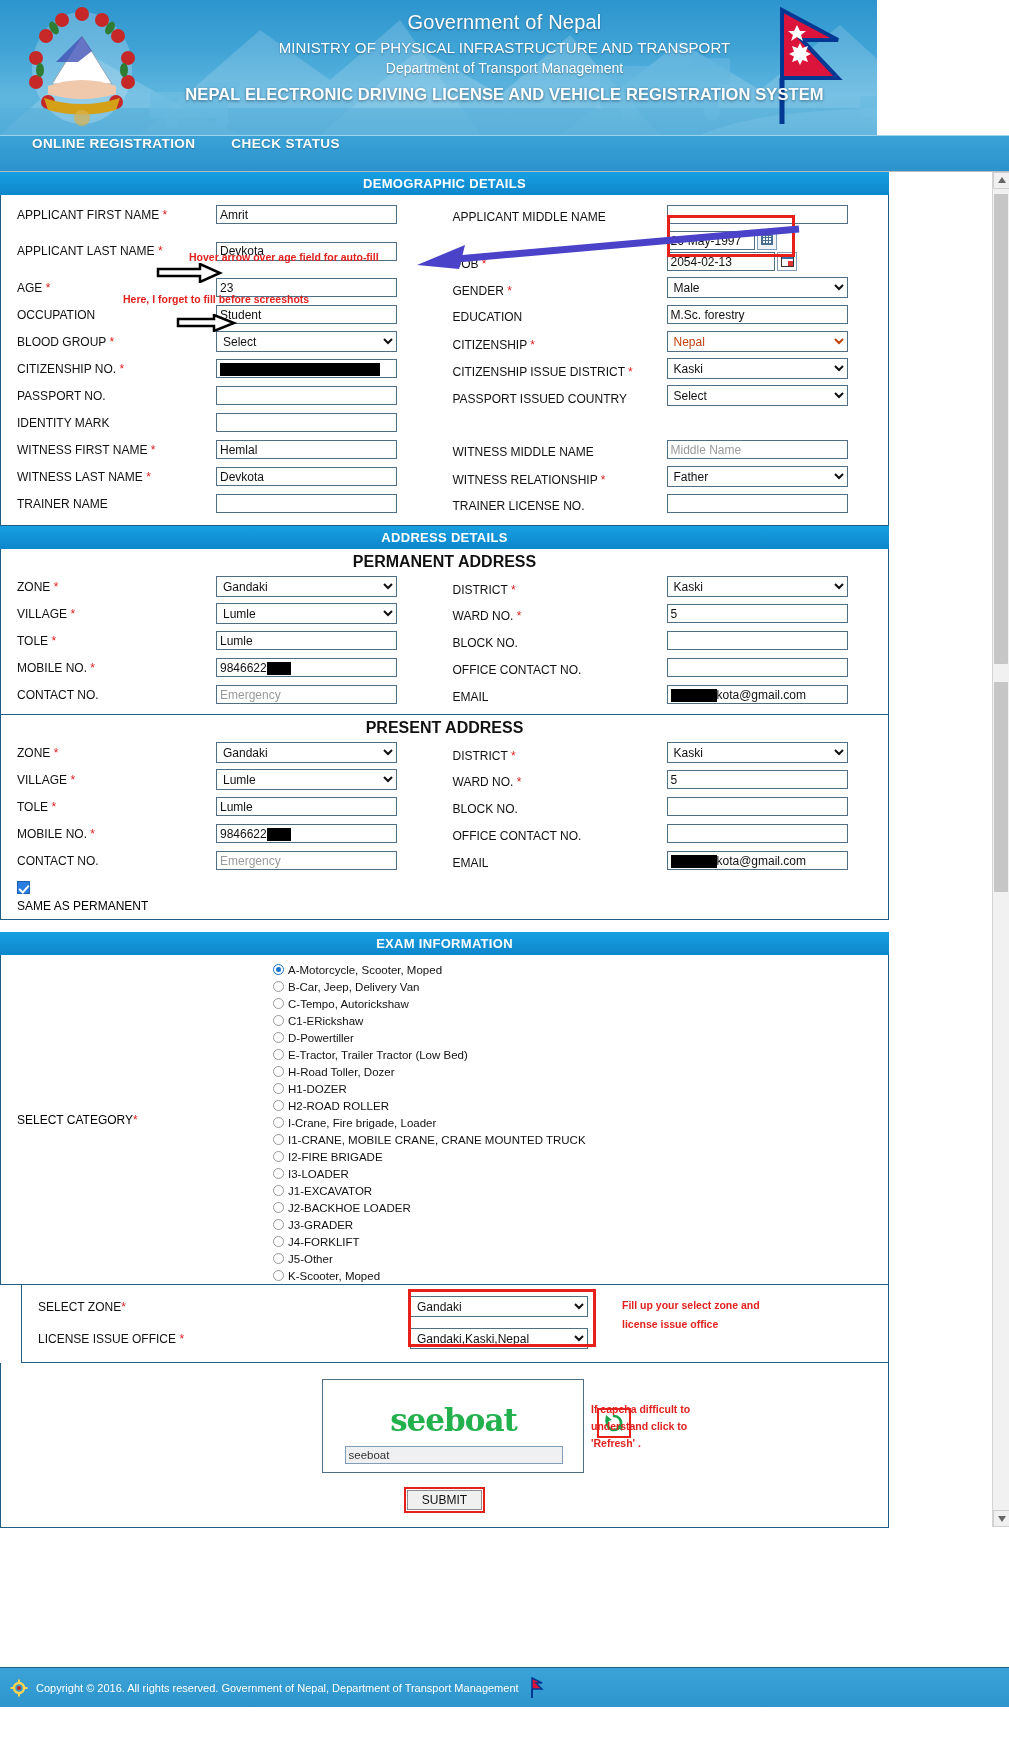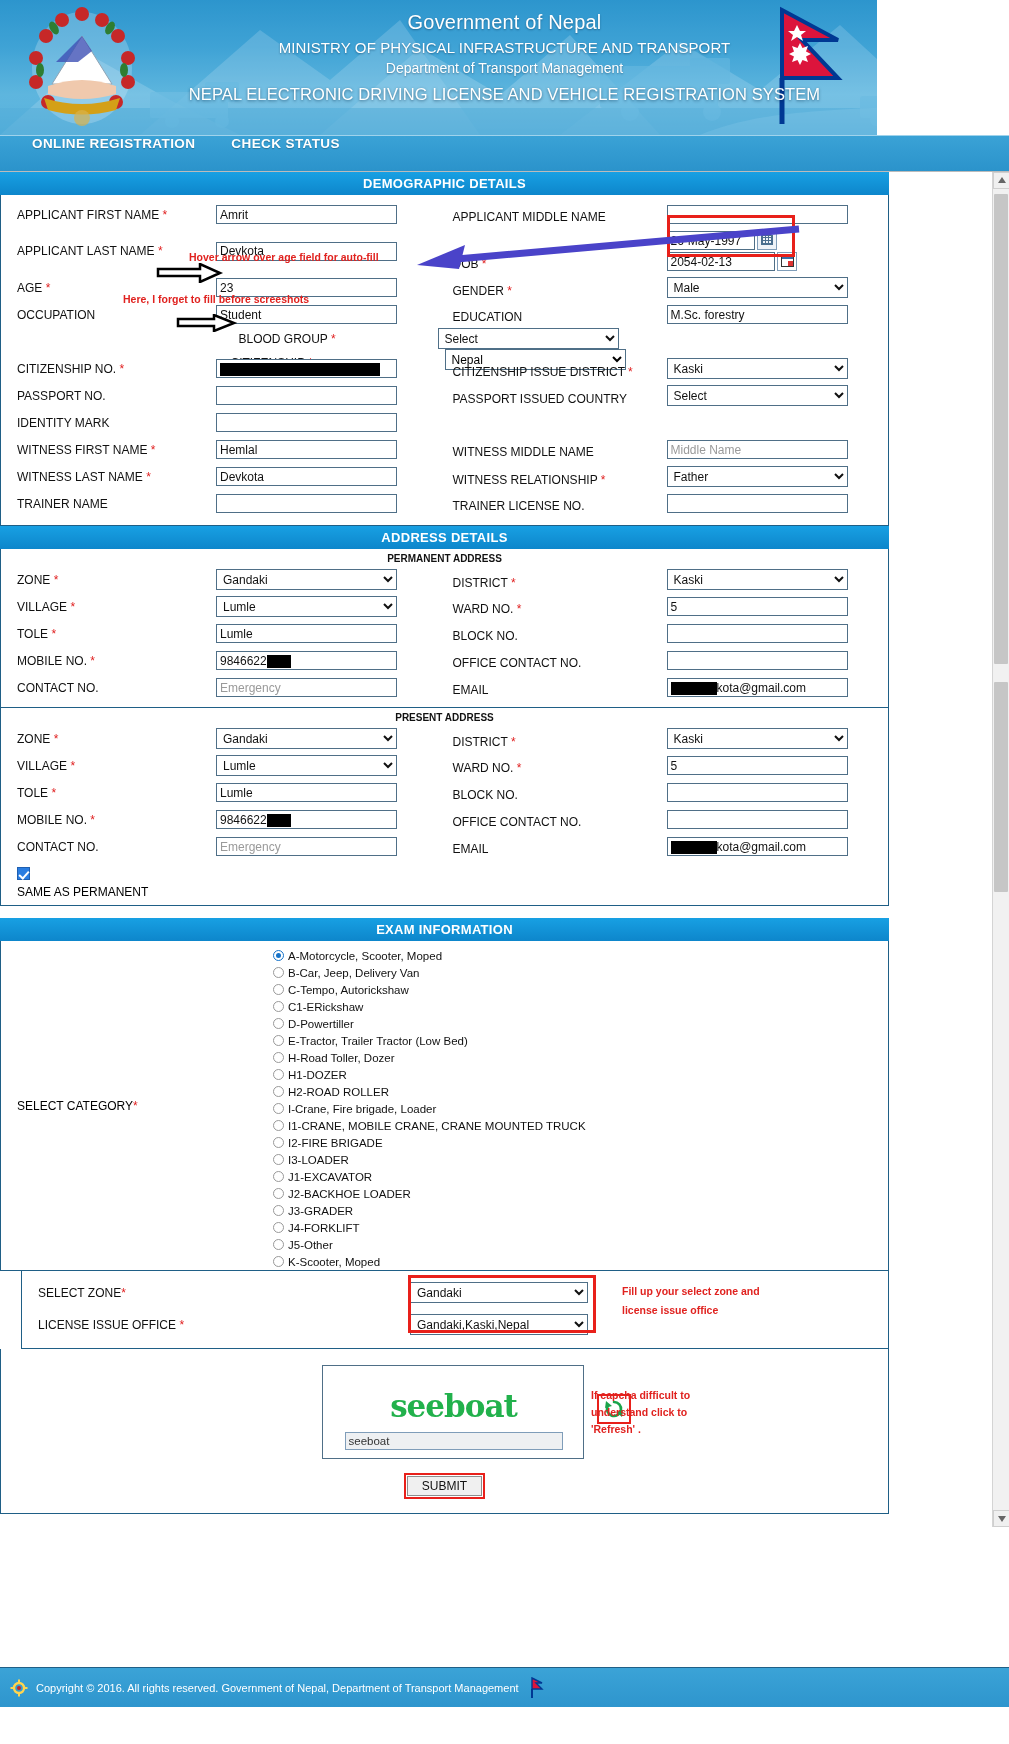"NEPAL ELECTRONIC DRIVING LICENSE AND" .bt4 { font-weight: normal -> bold }
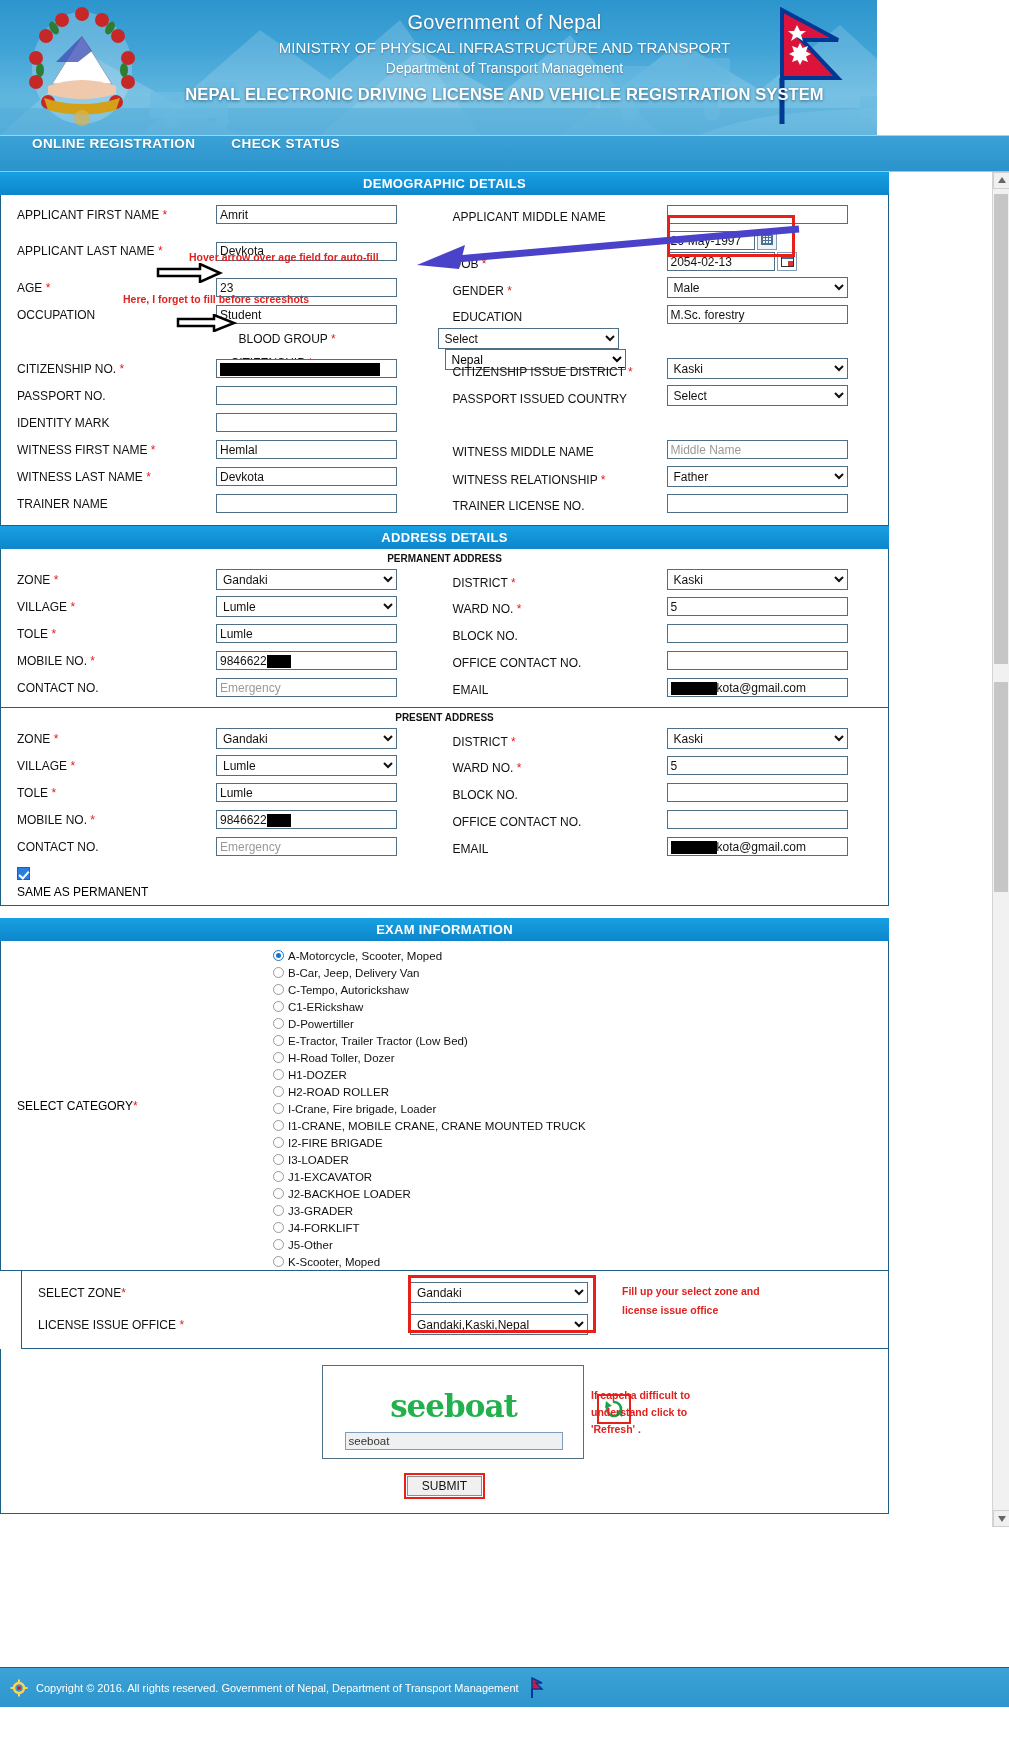"BLOOD GROUP *" div.frow { flex-direction: column -> none }
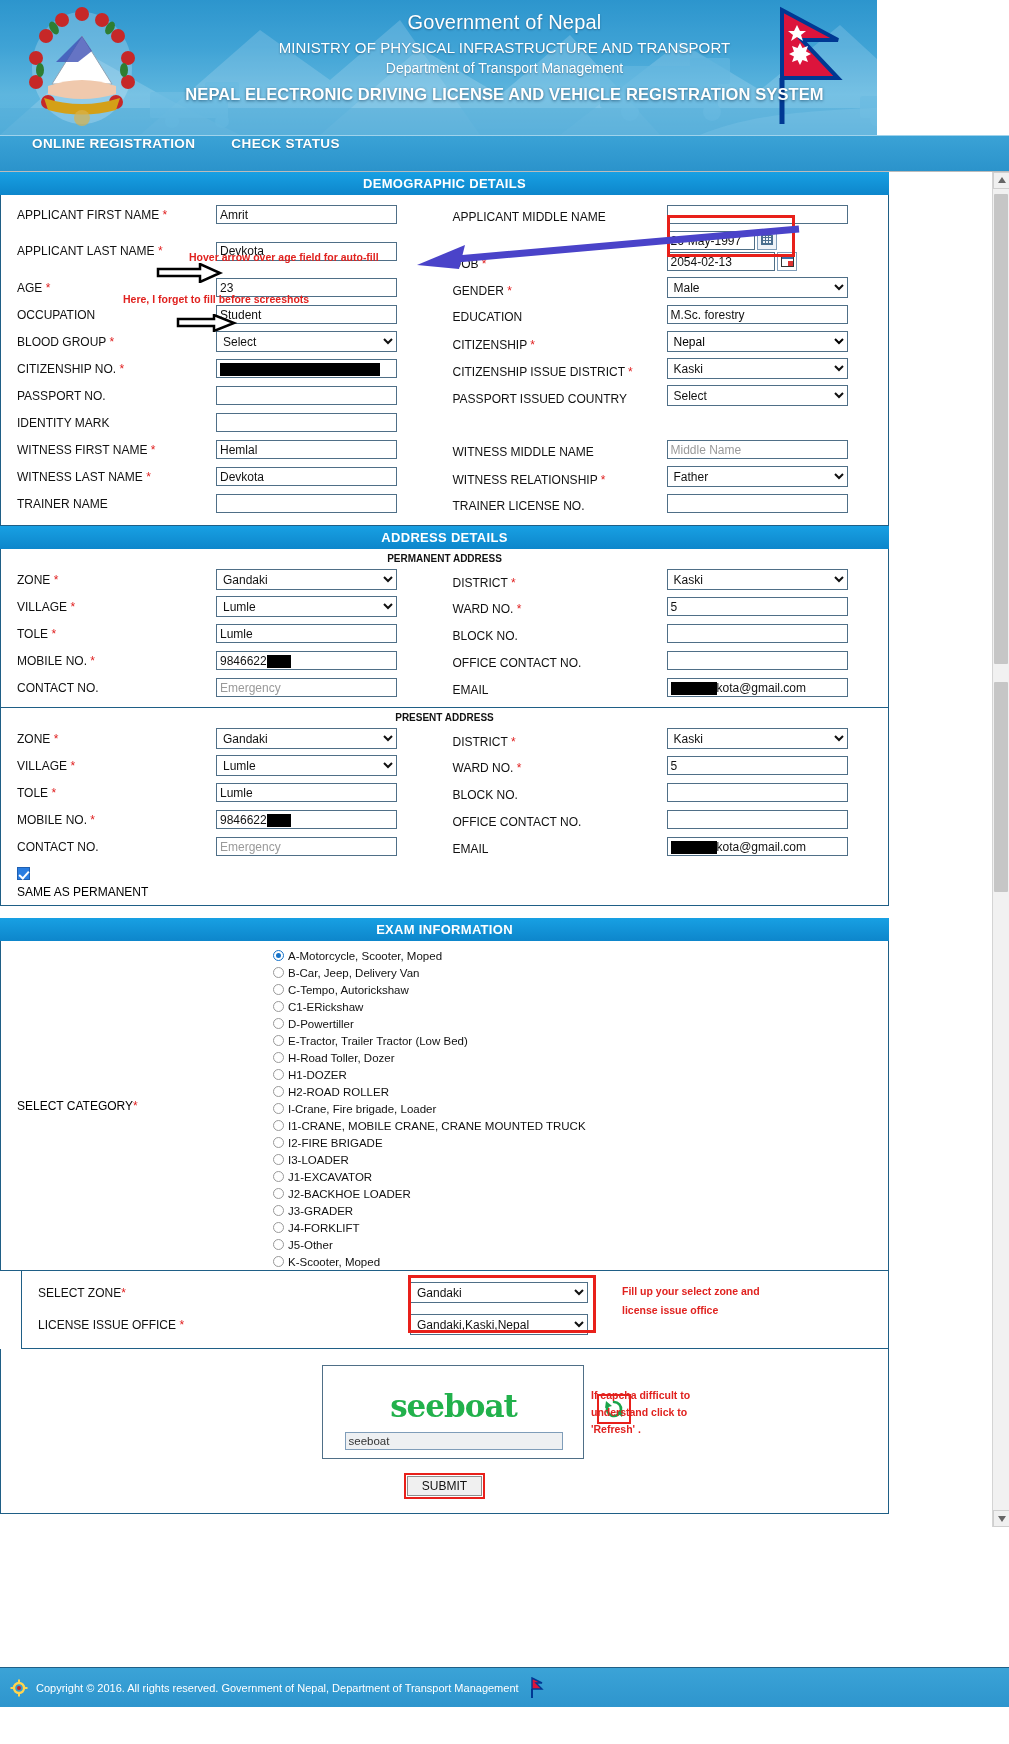"Nepal" select.sel { color: #000000 -> #c2410c }
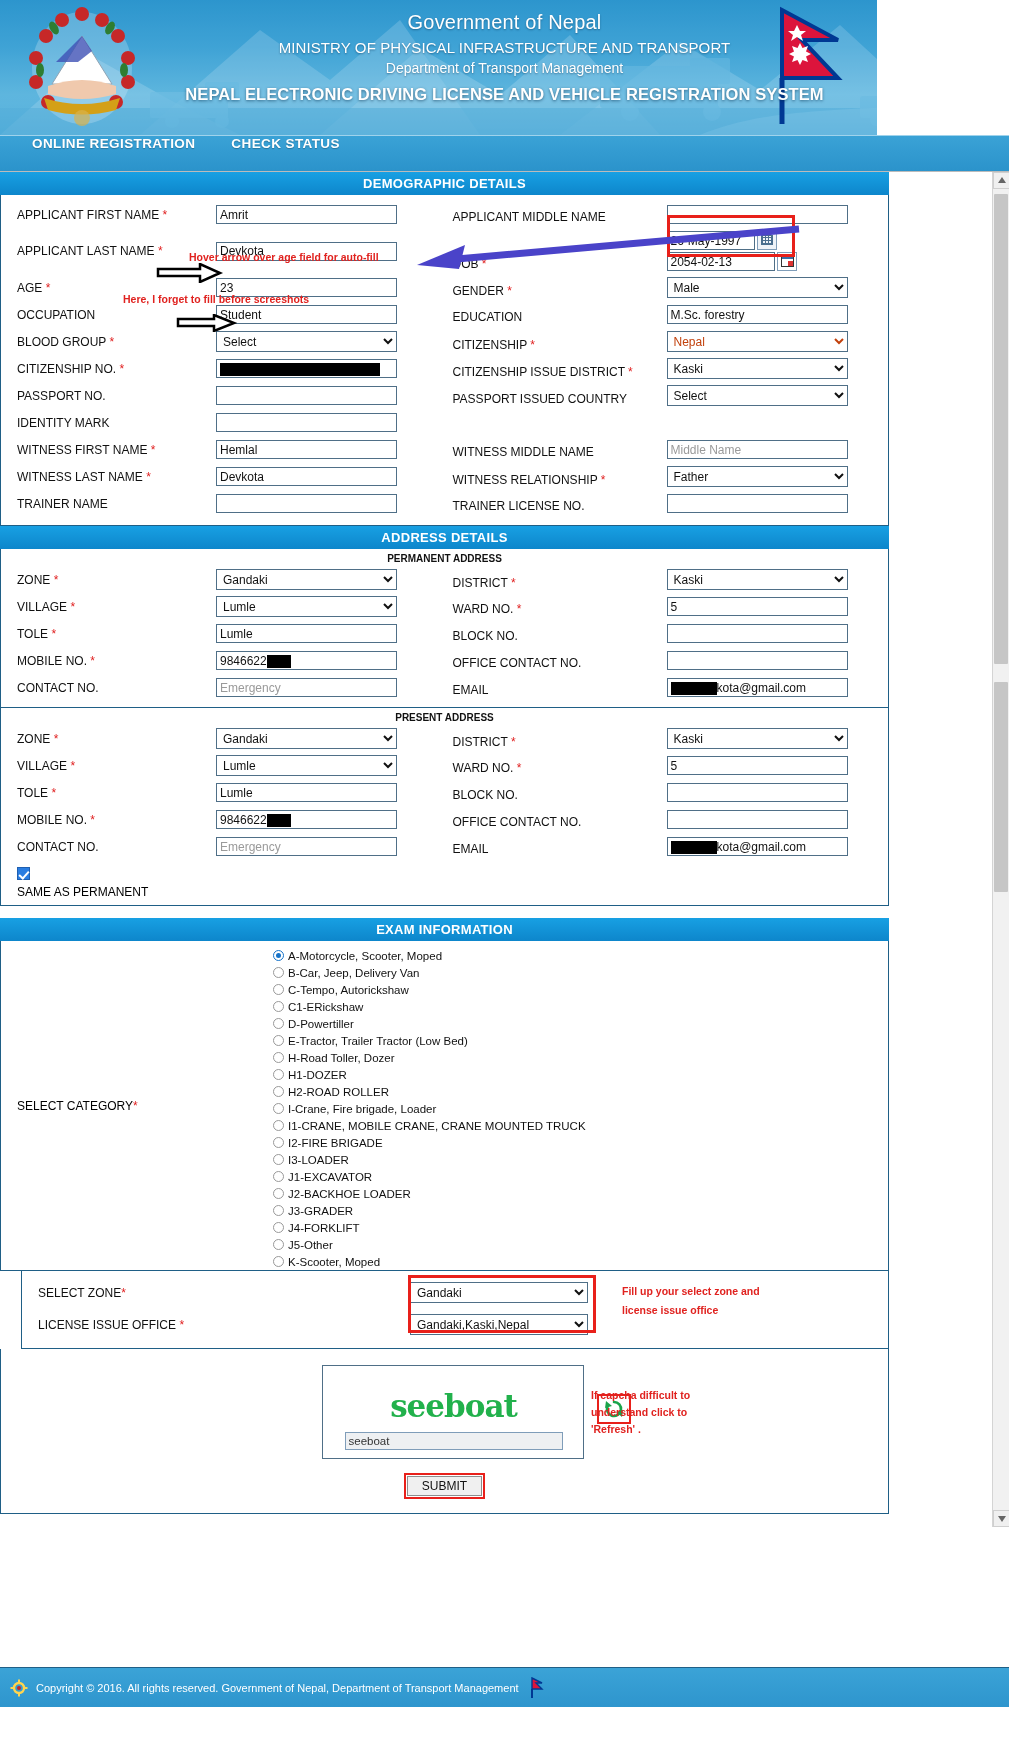"PERMANENT ADDRESS" .sub-head { font-size: 10px -> 16px }
